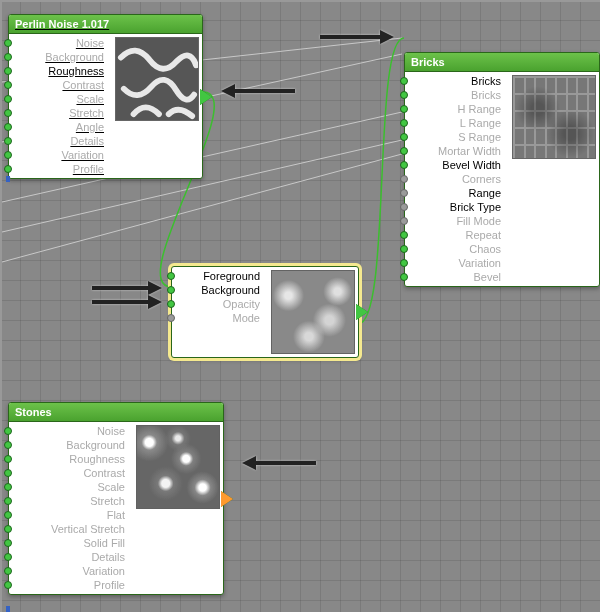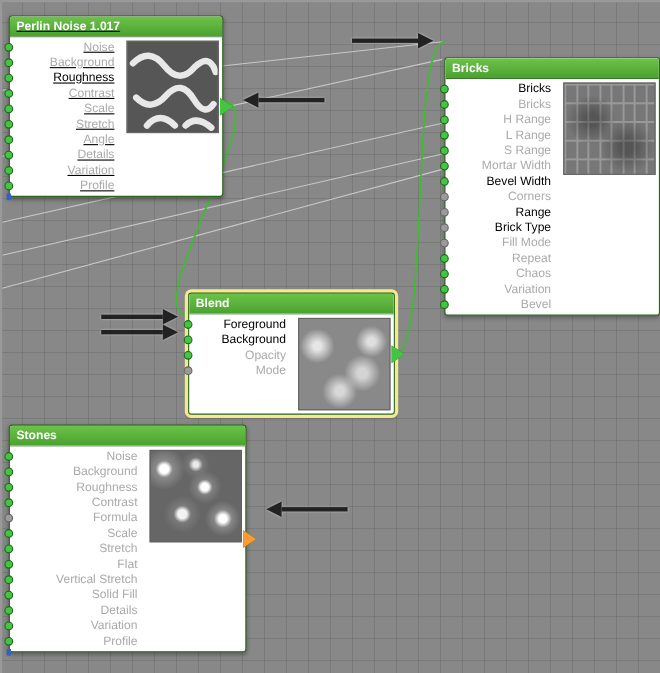"Blend" div.node-title { html: <div>Blend</div> -> none }
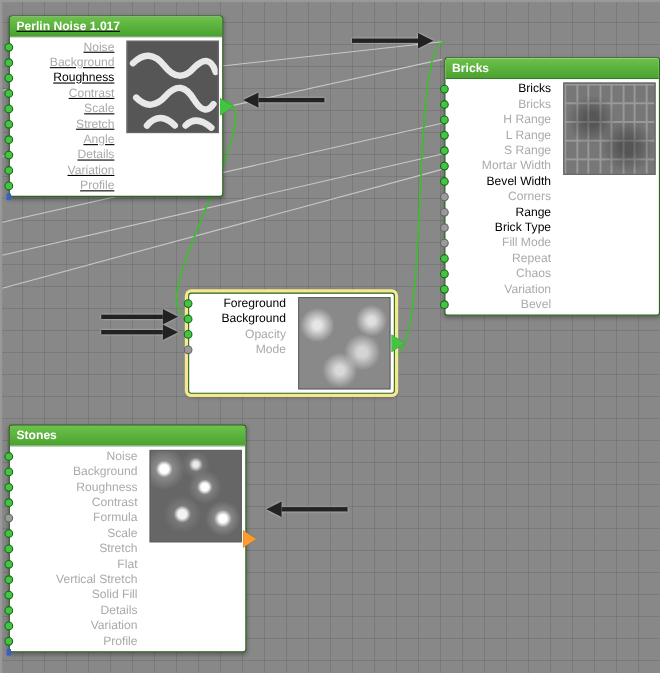"Stones" div.node { top: 384px -> 400px }
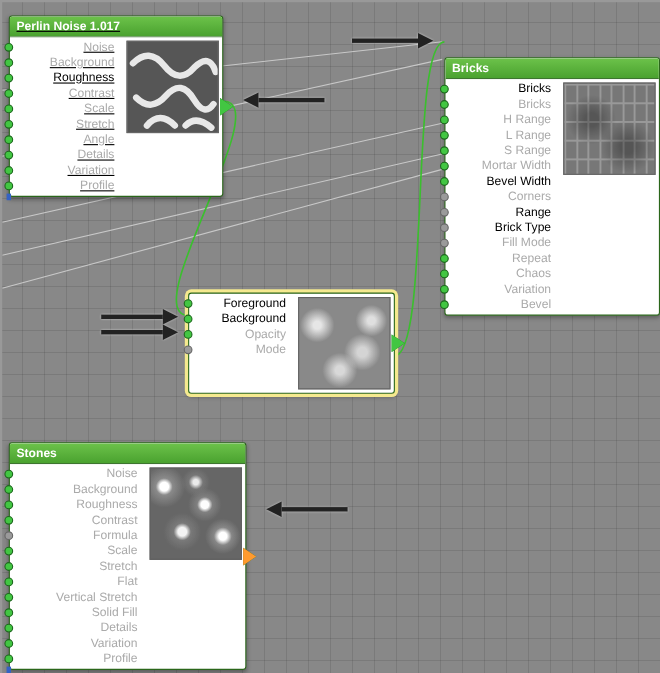"Formula" div.param { html: <div><span></span><span>Formula</span></div> -> none }
